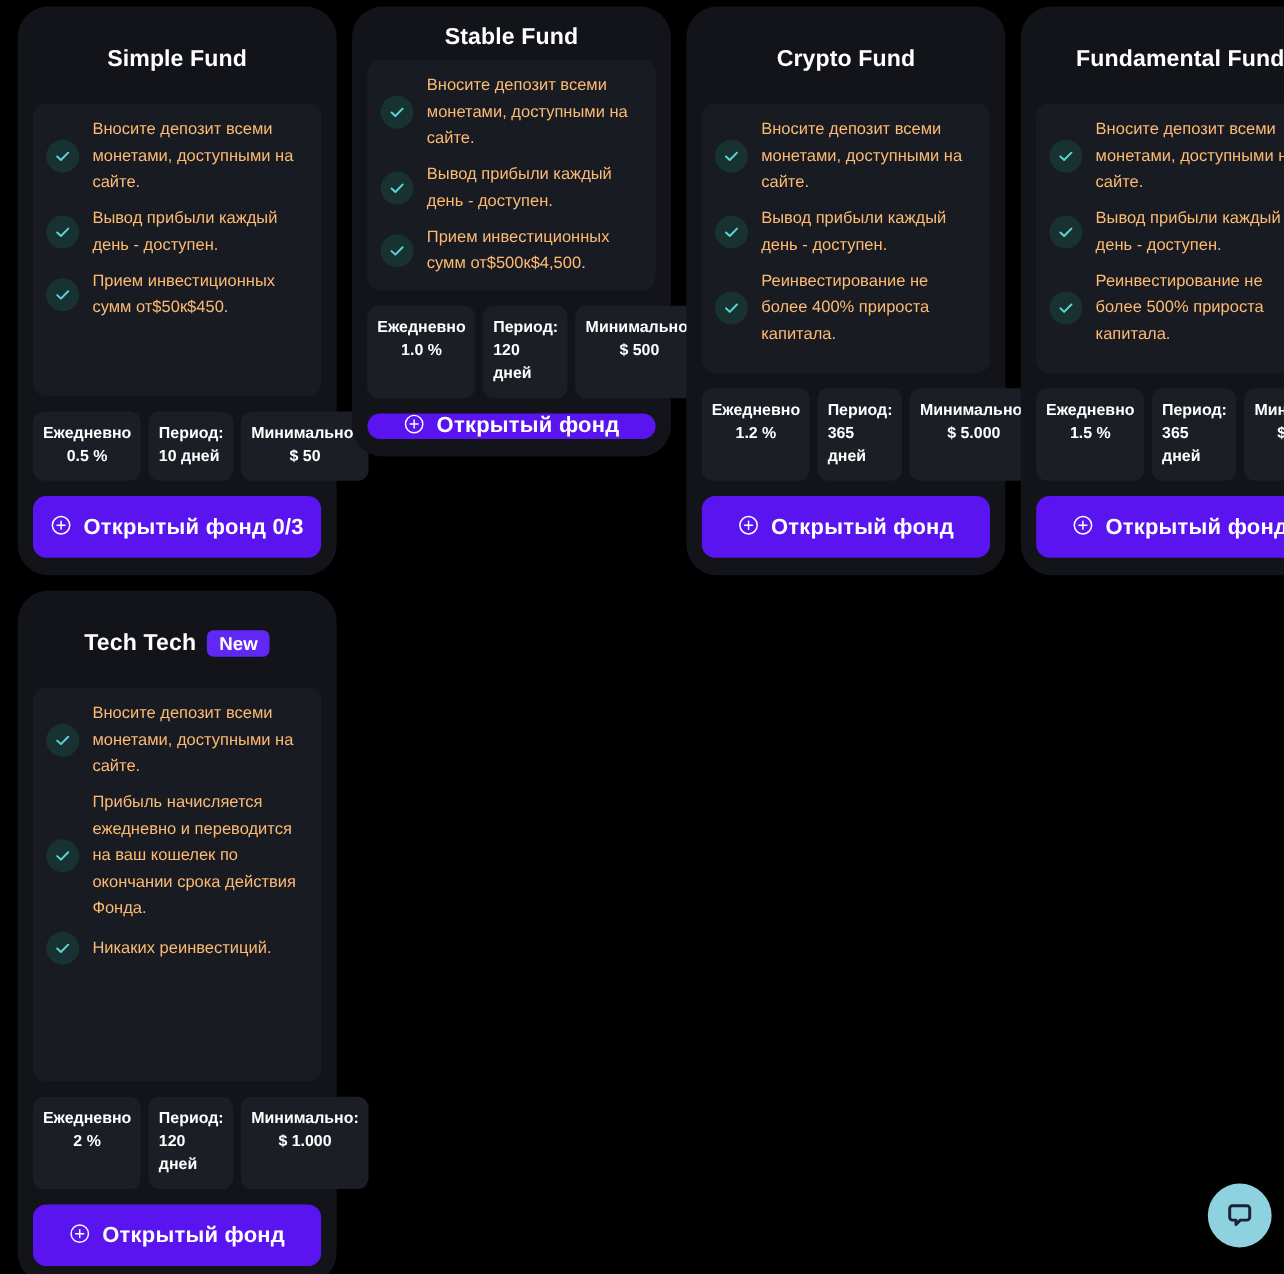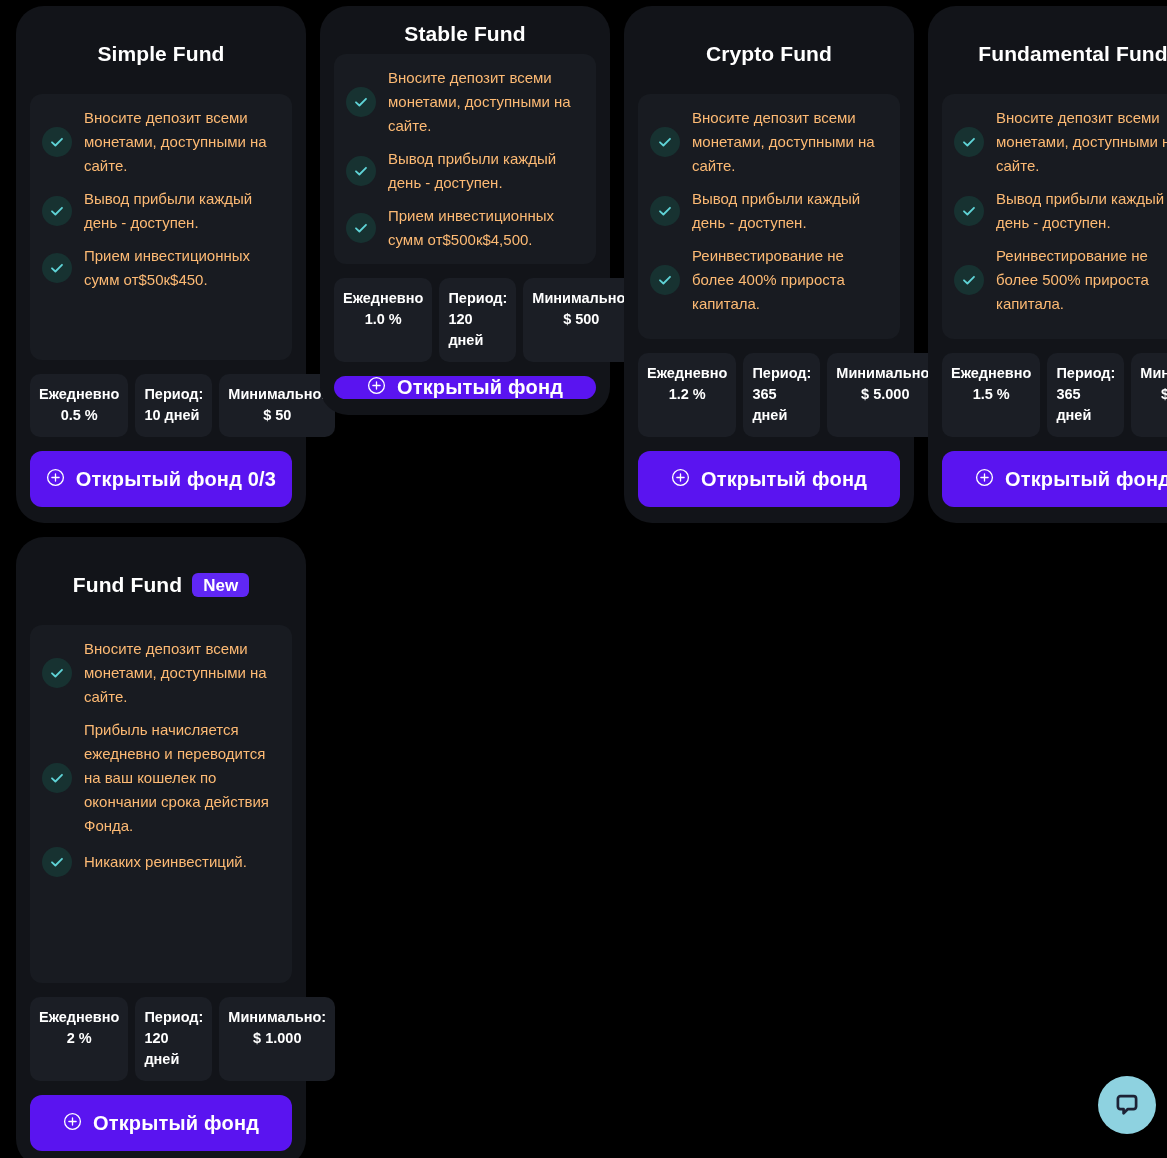"Fund Fund" span.fund-title { text: Fund Fund -> Tech Tech }
